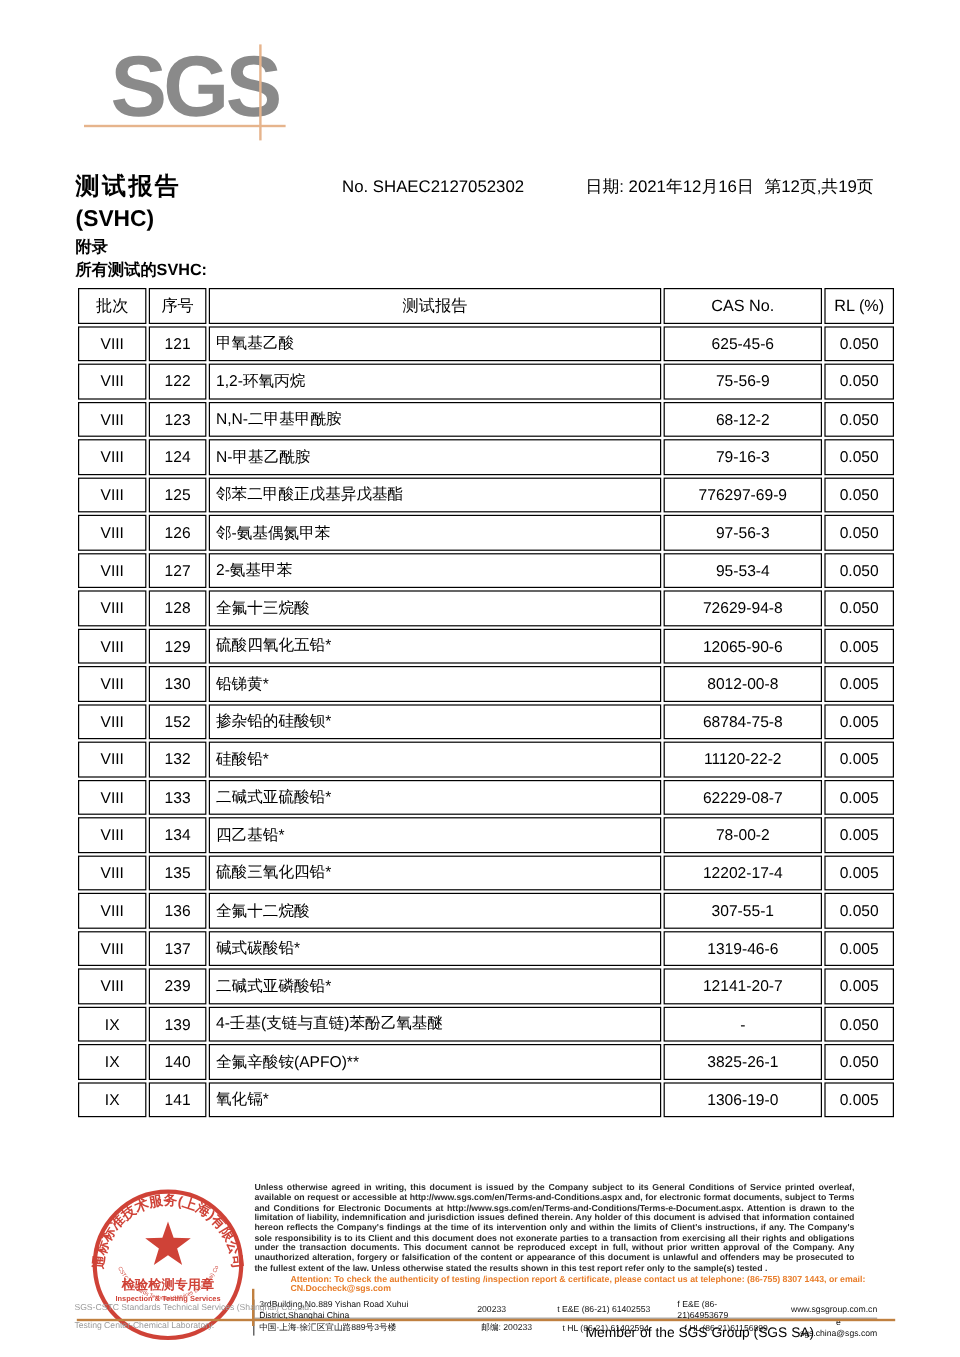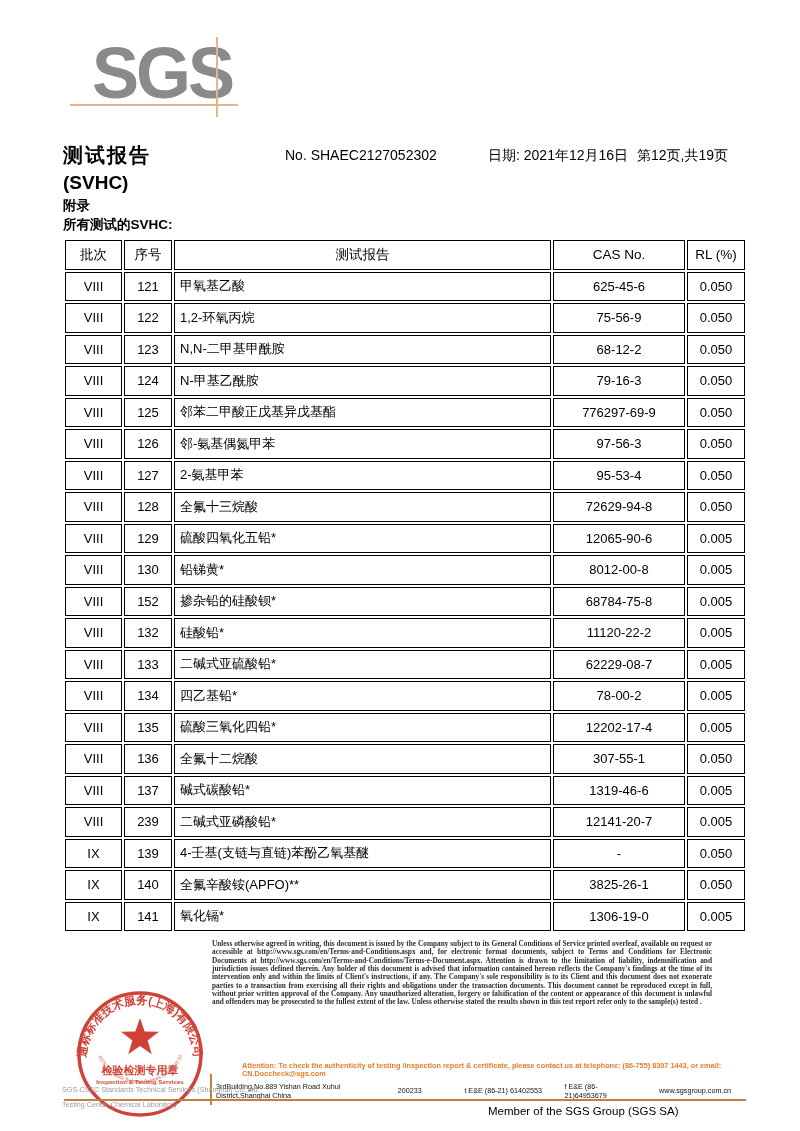"Unless otherwise agreed in writing," .disclaimer { font-family: Liberation Serif, serif -> none; top: 940px -> 986px }
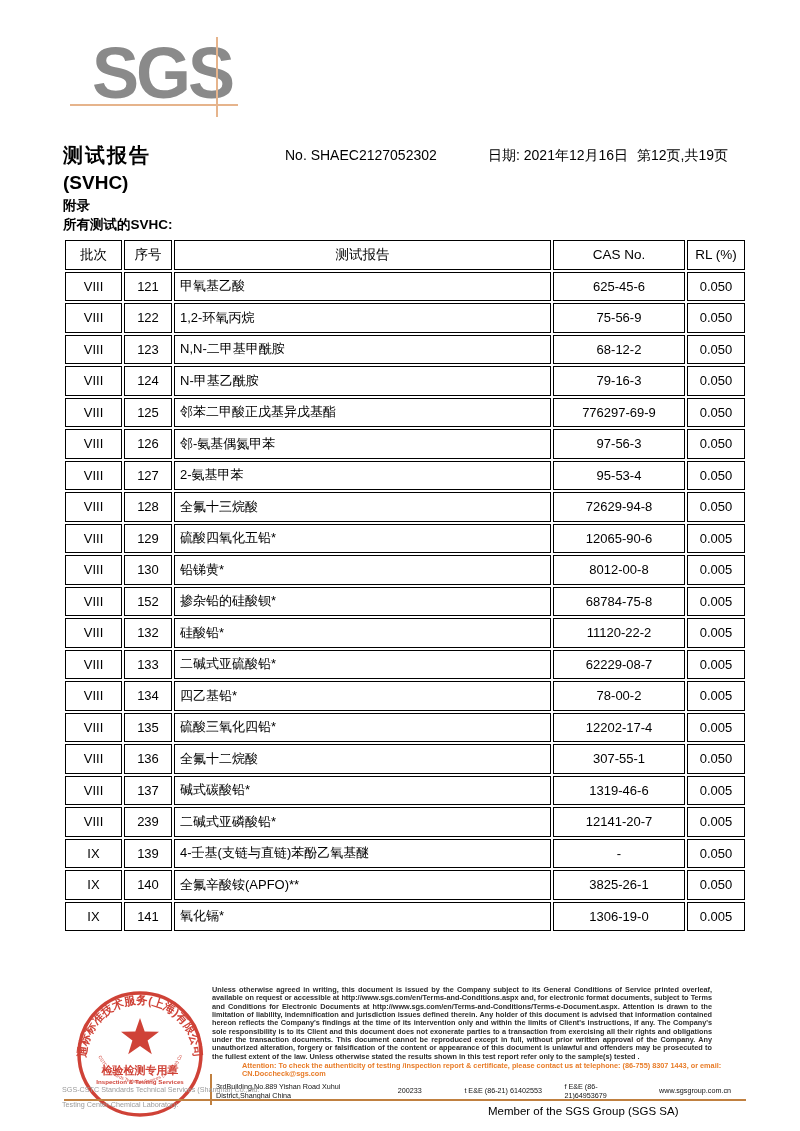"中国·上海·徐汇区宜山路889号3号楼" div.addr-row { html: none -> <div> <span>中国·上海·徐汇区宜山路889号3号楼</span> <span>邮编: 200233</span> <span>t HL (86-21) 61402594</span> <span>f HL (86-21)61156899</span> <span>e sgs.china@sgs.com</span> </div> }
